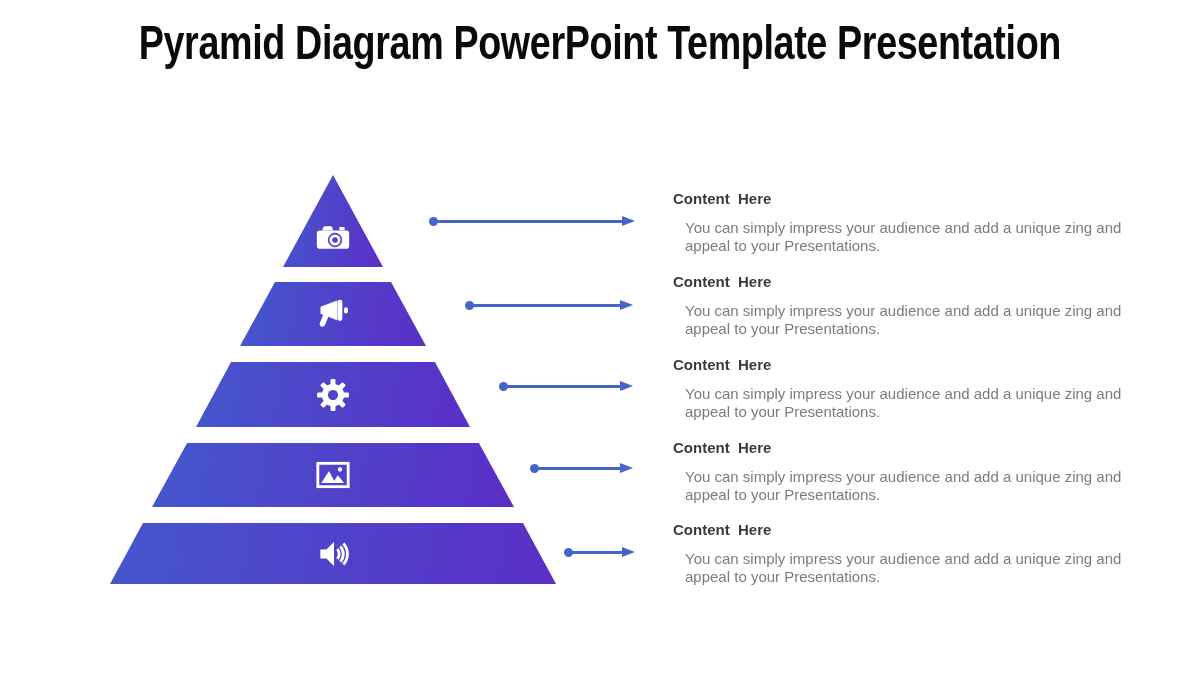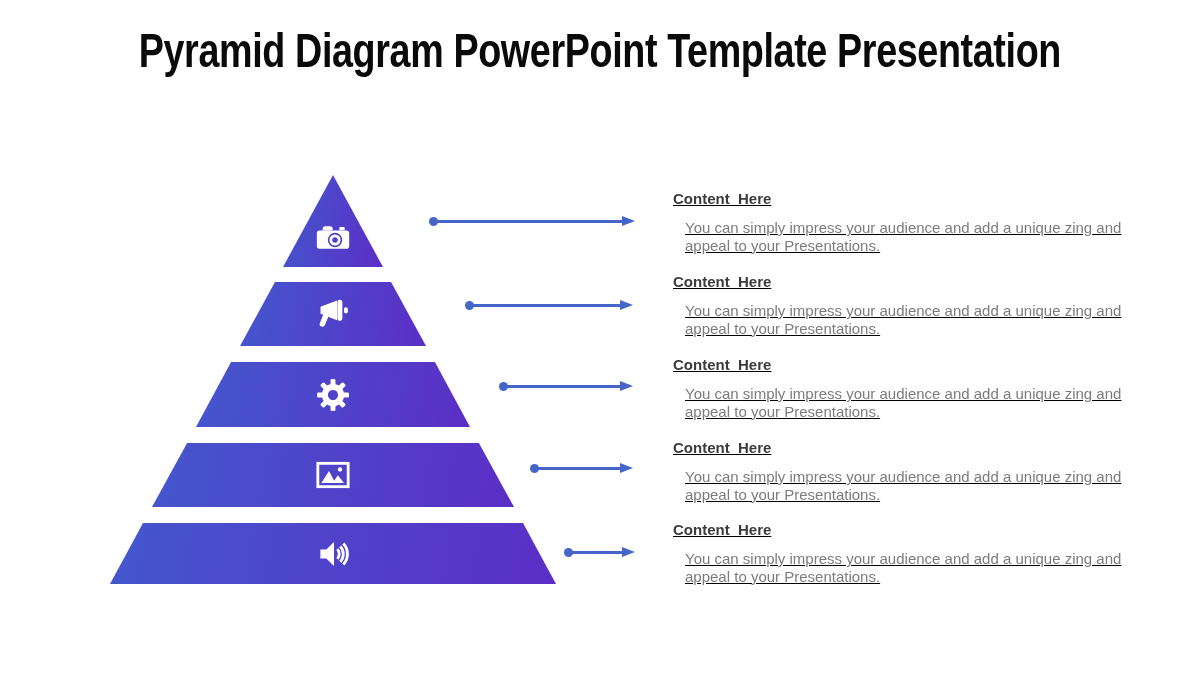"Pyramid Diagram PowerPoint Template" .slide-title { top: 24px -> 16px }
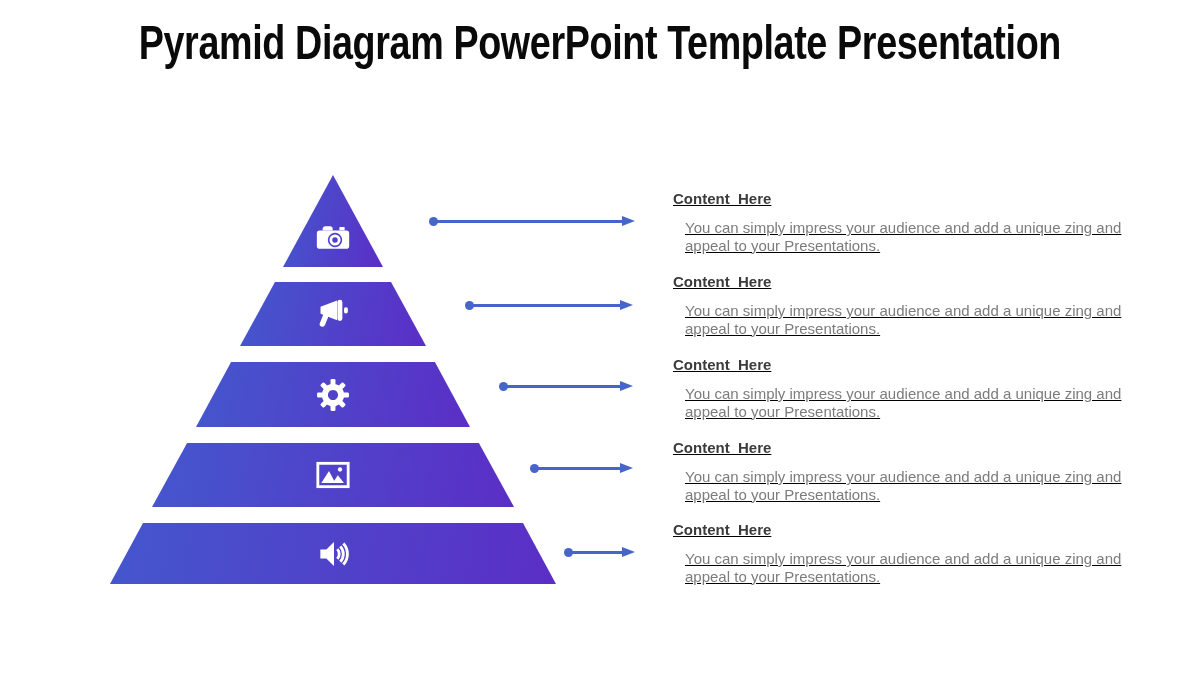"Content Here" .content-row { text-decoration: underline -> none }
